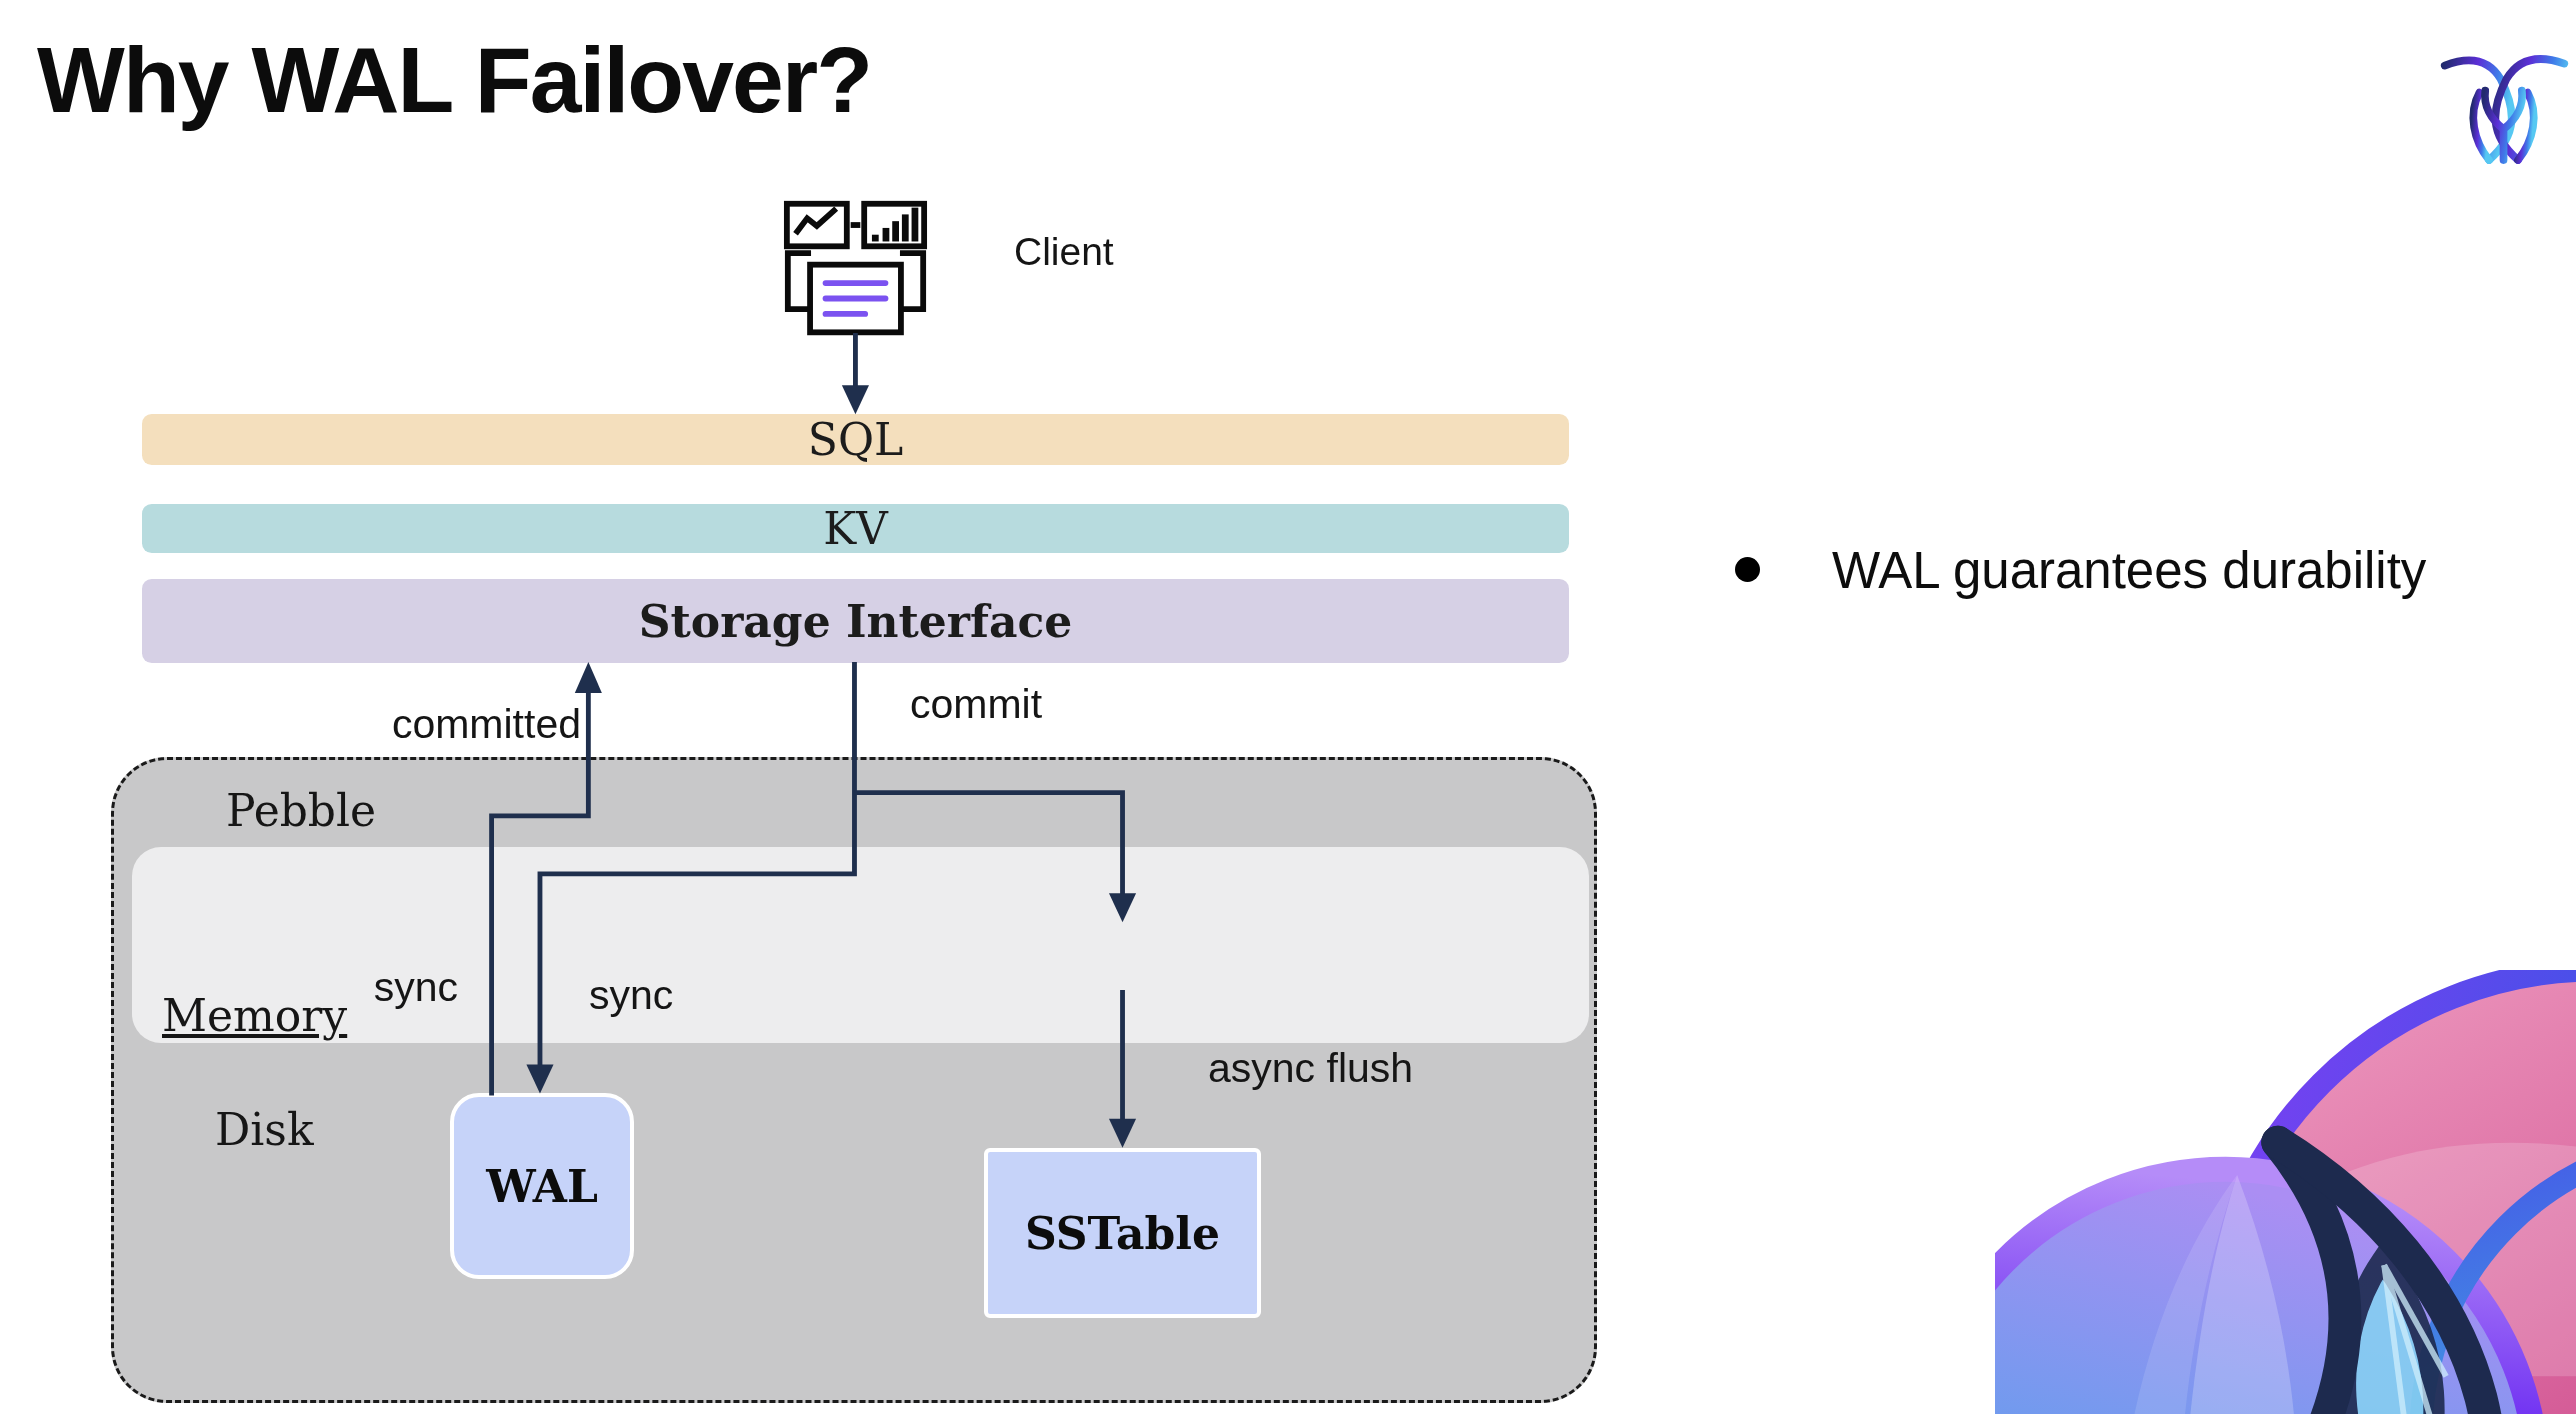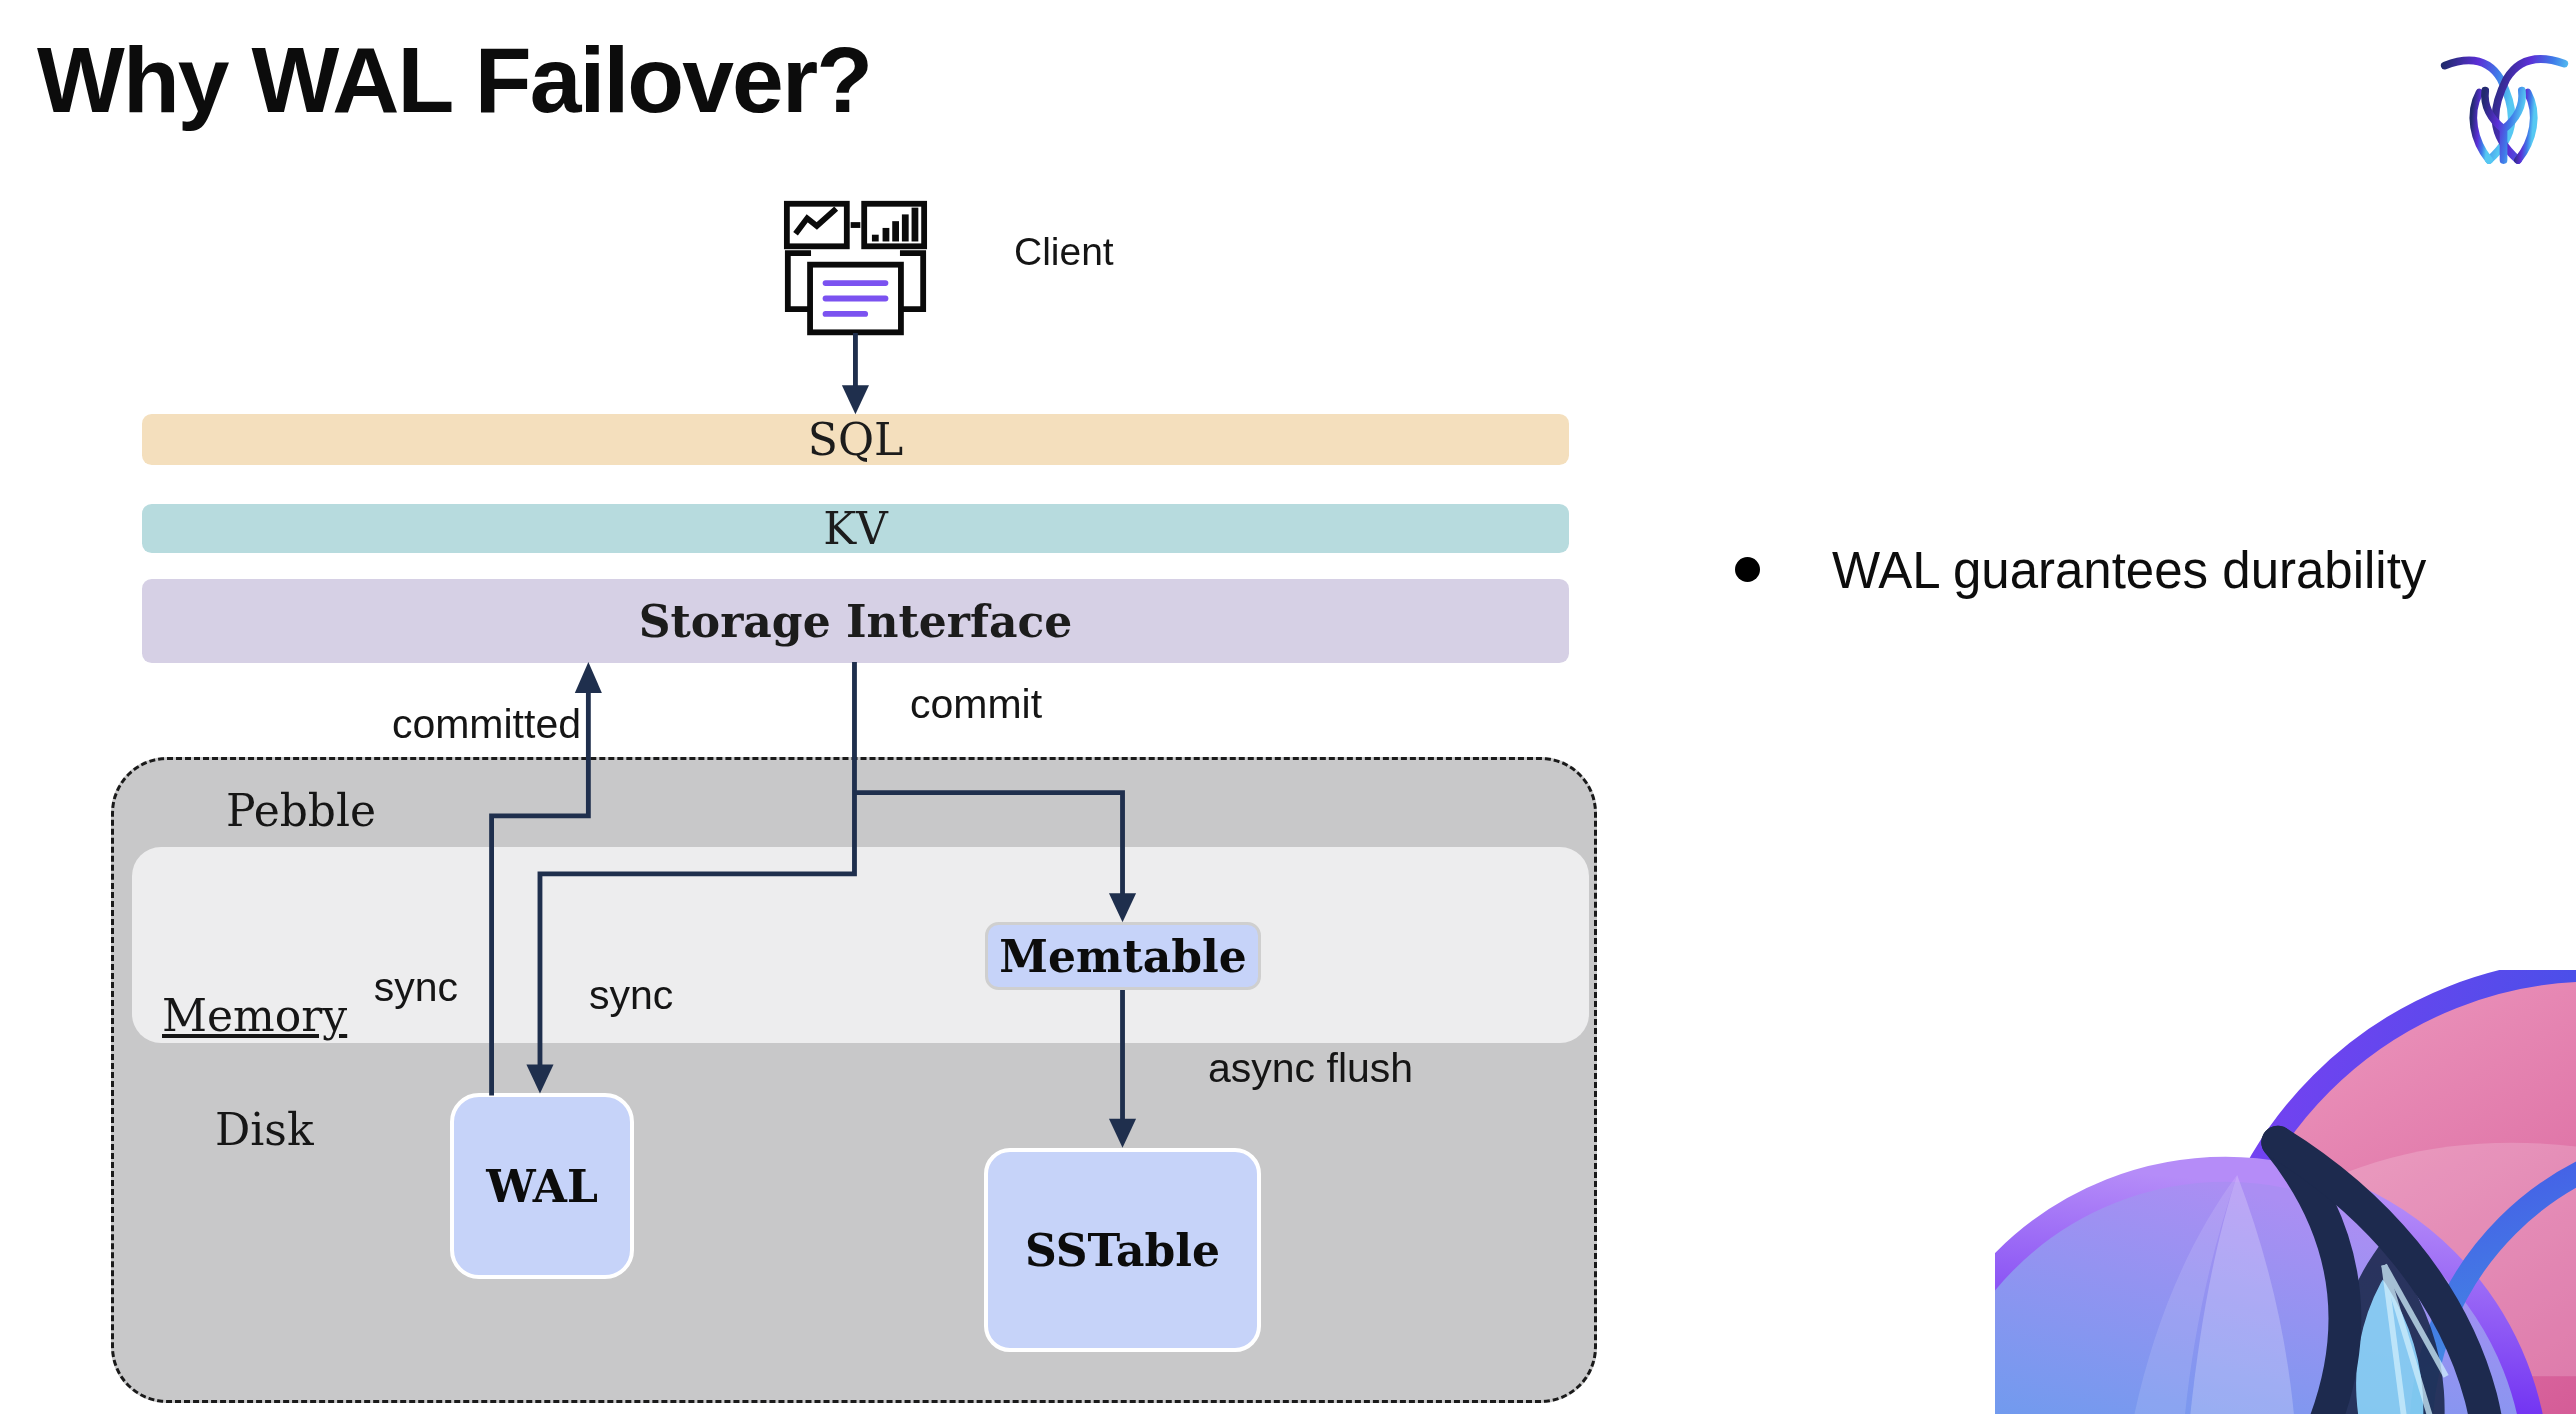"Memtable" div.abs { html: <div> <span>Memtable</span> </div> -> none }
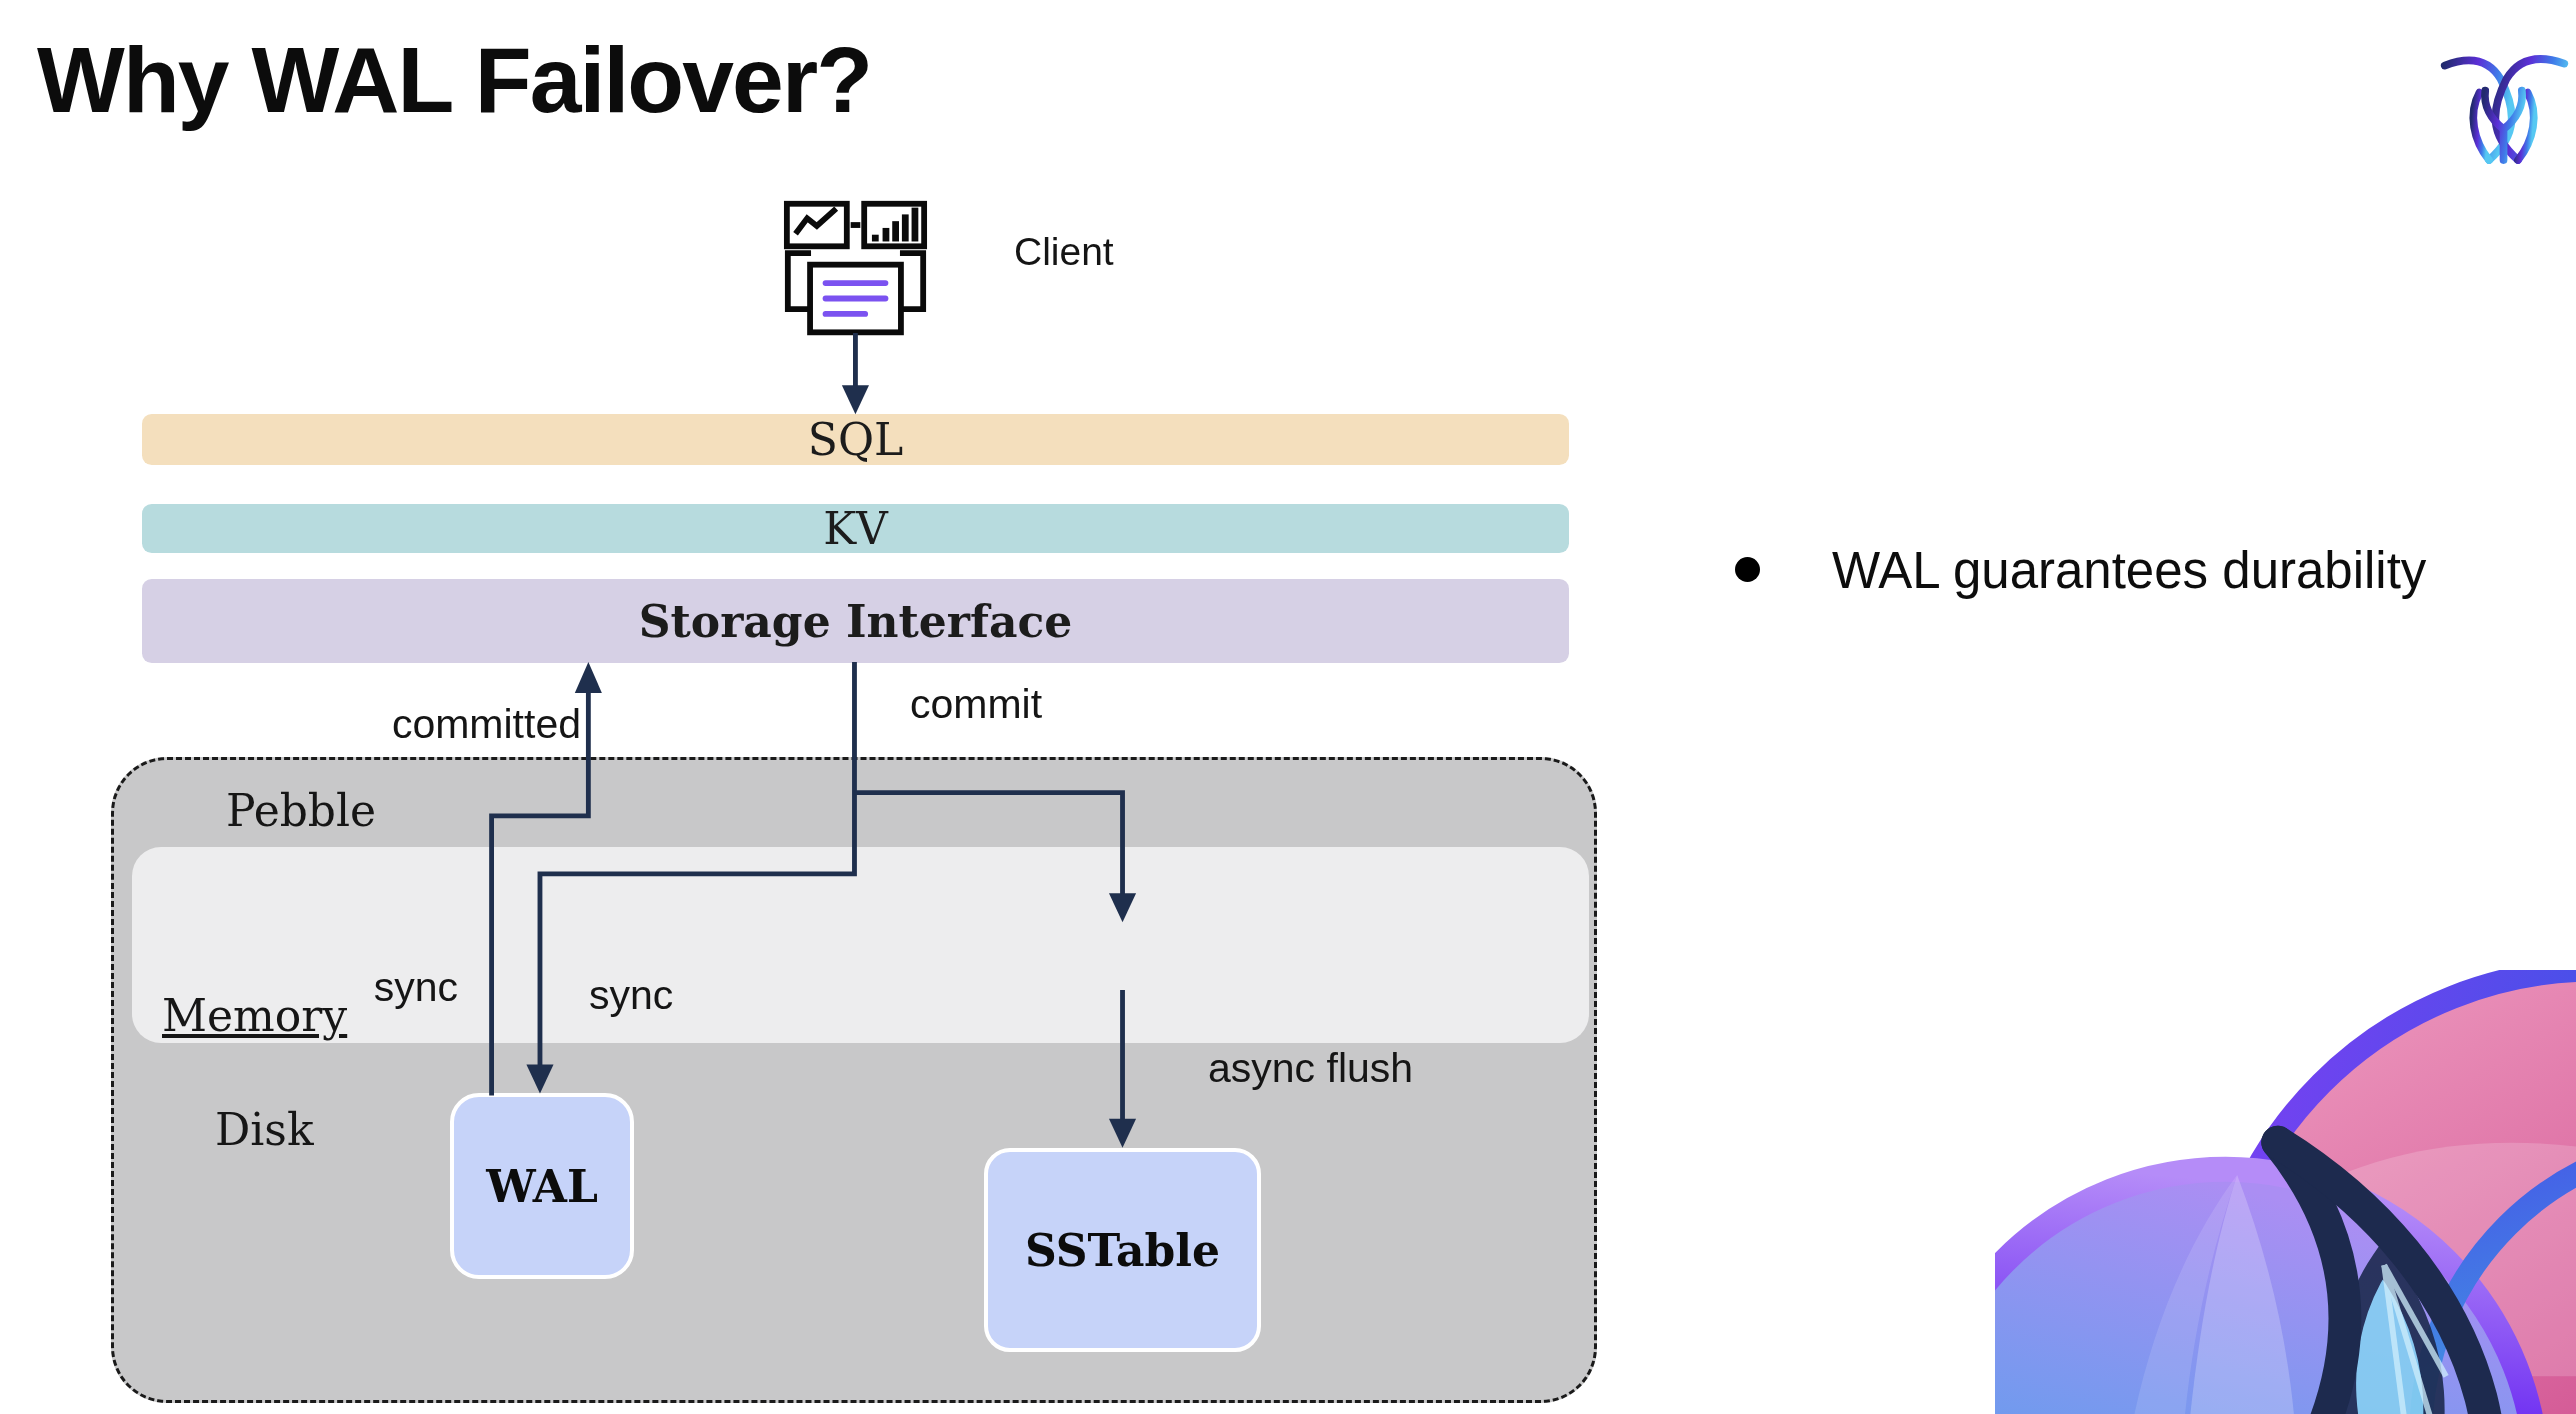"SSTable" .box-sstable { border-radius: 26px -> 6px; height: 204px -> 170px }
